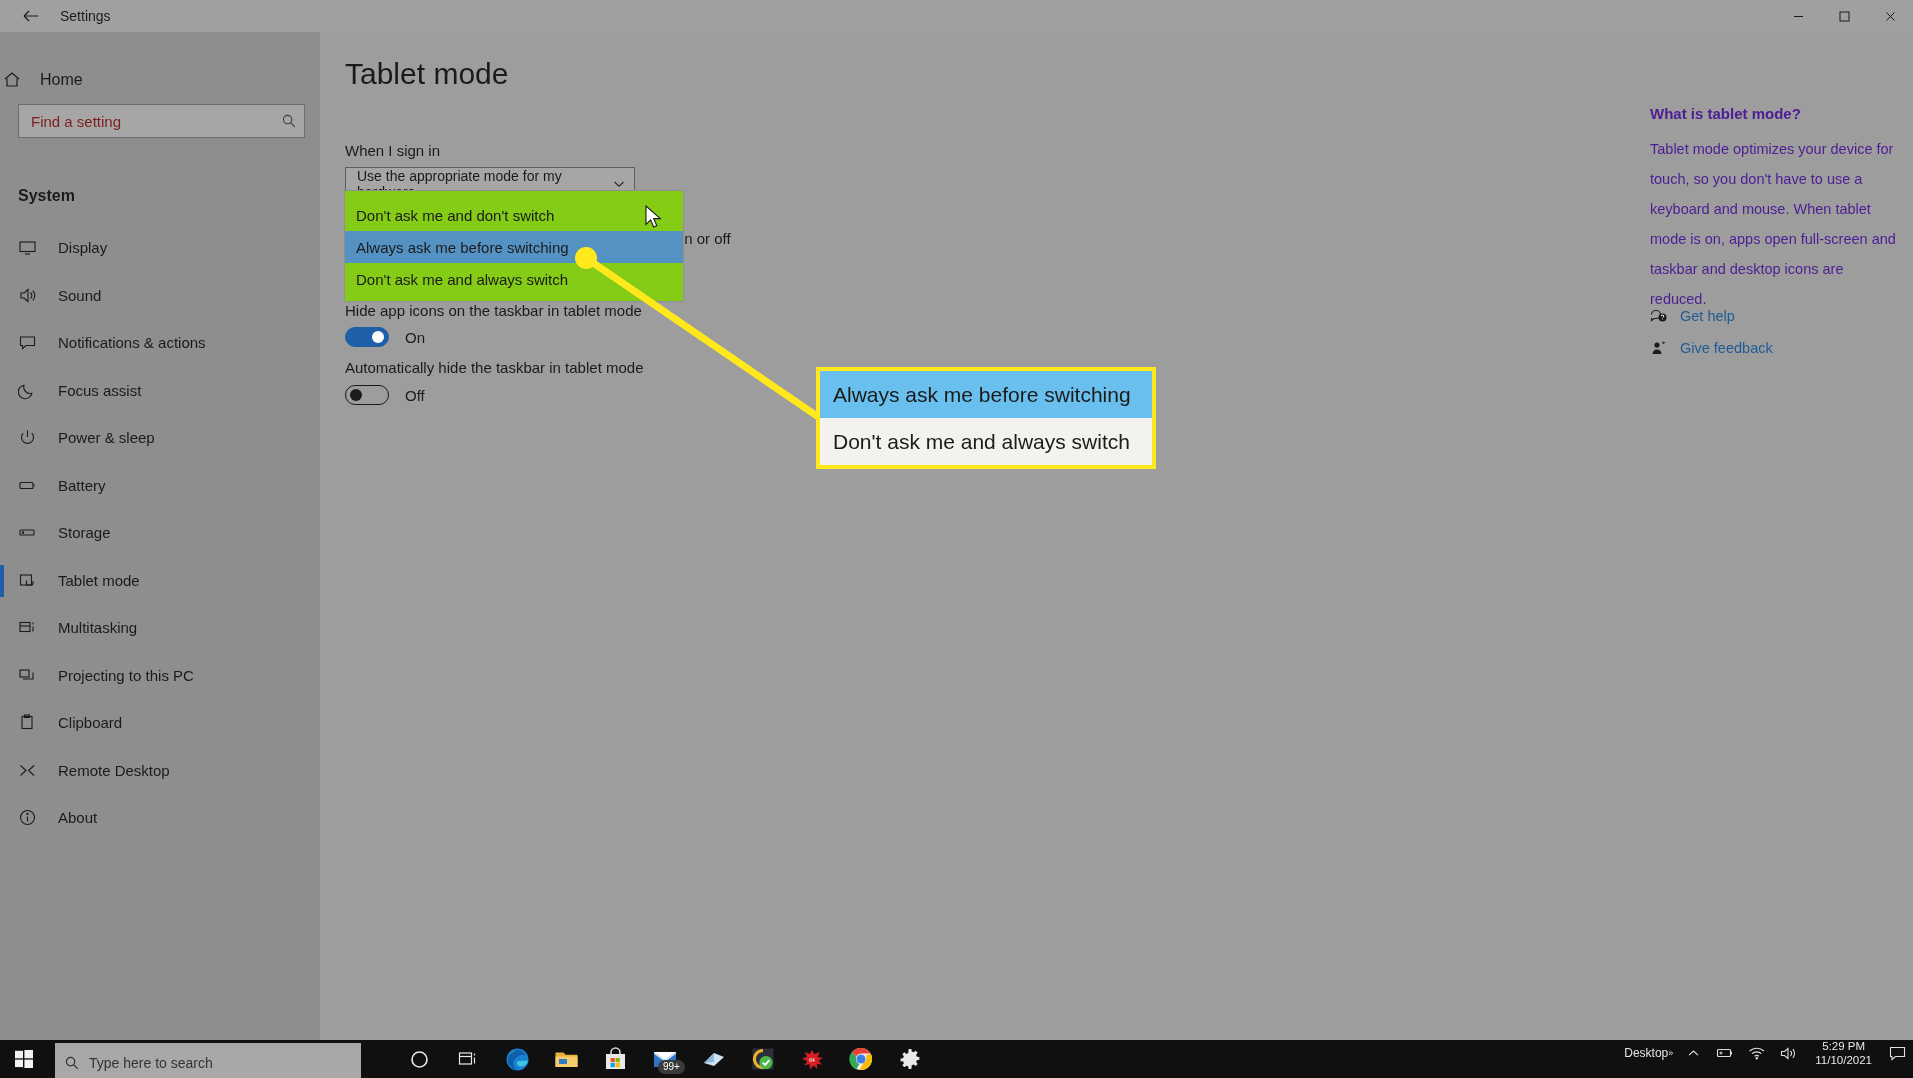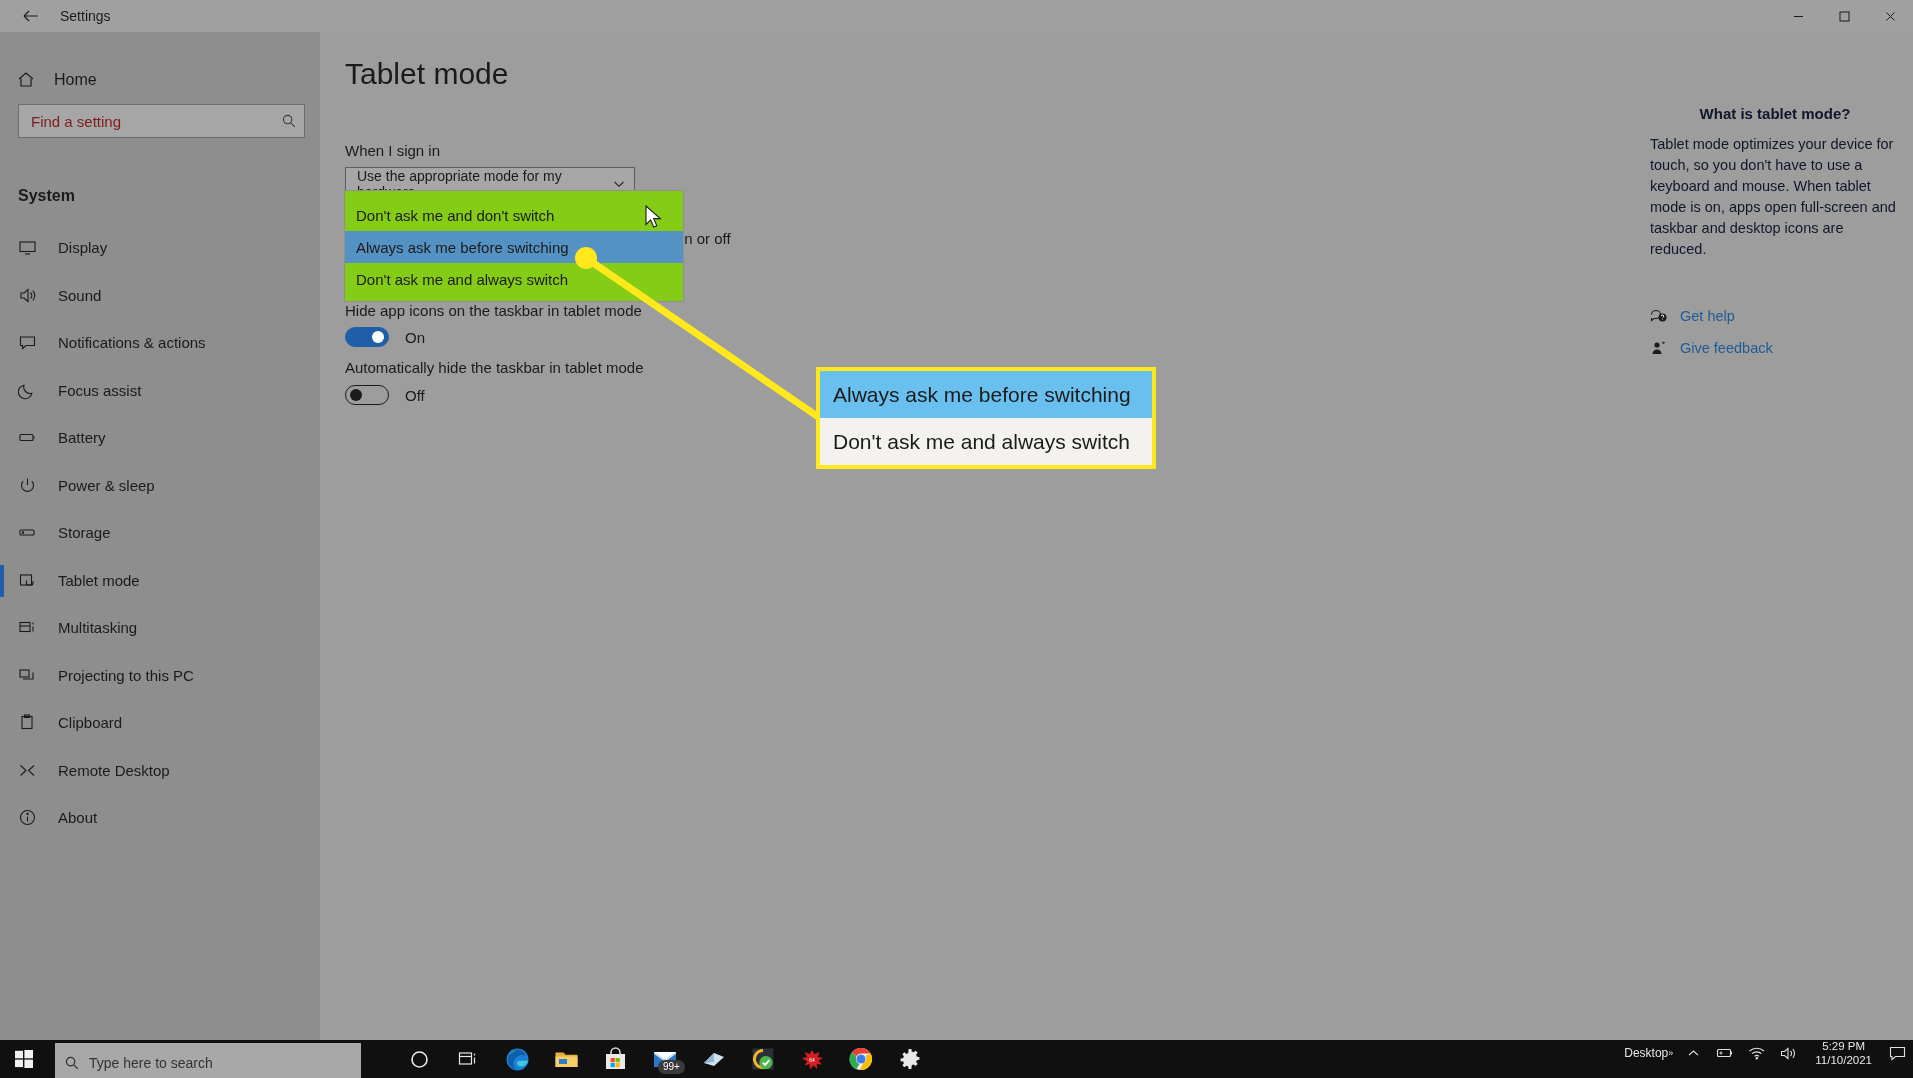"Home" .sb-home { padding-left: 16px -> 2px }
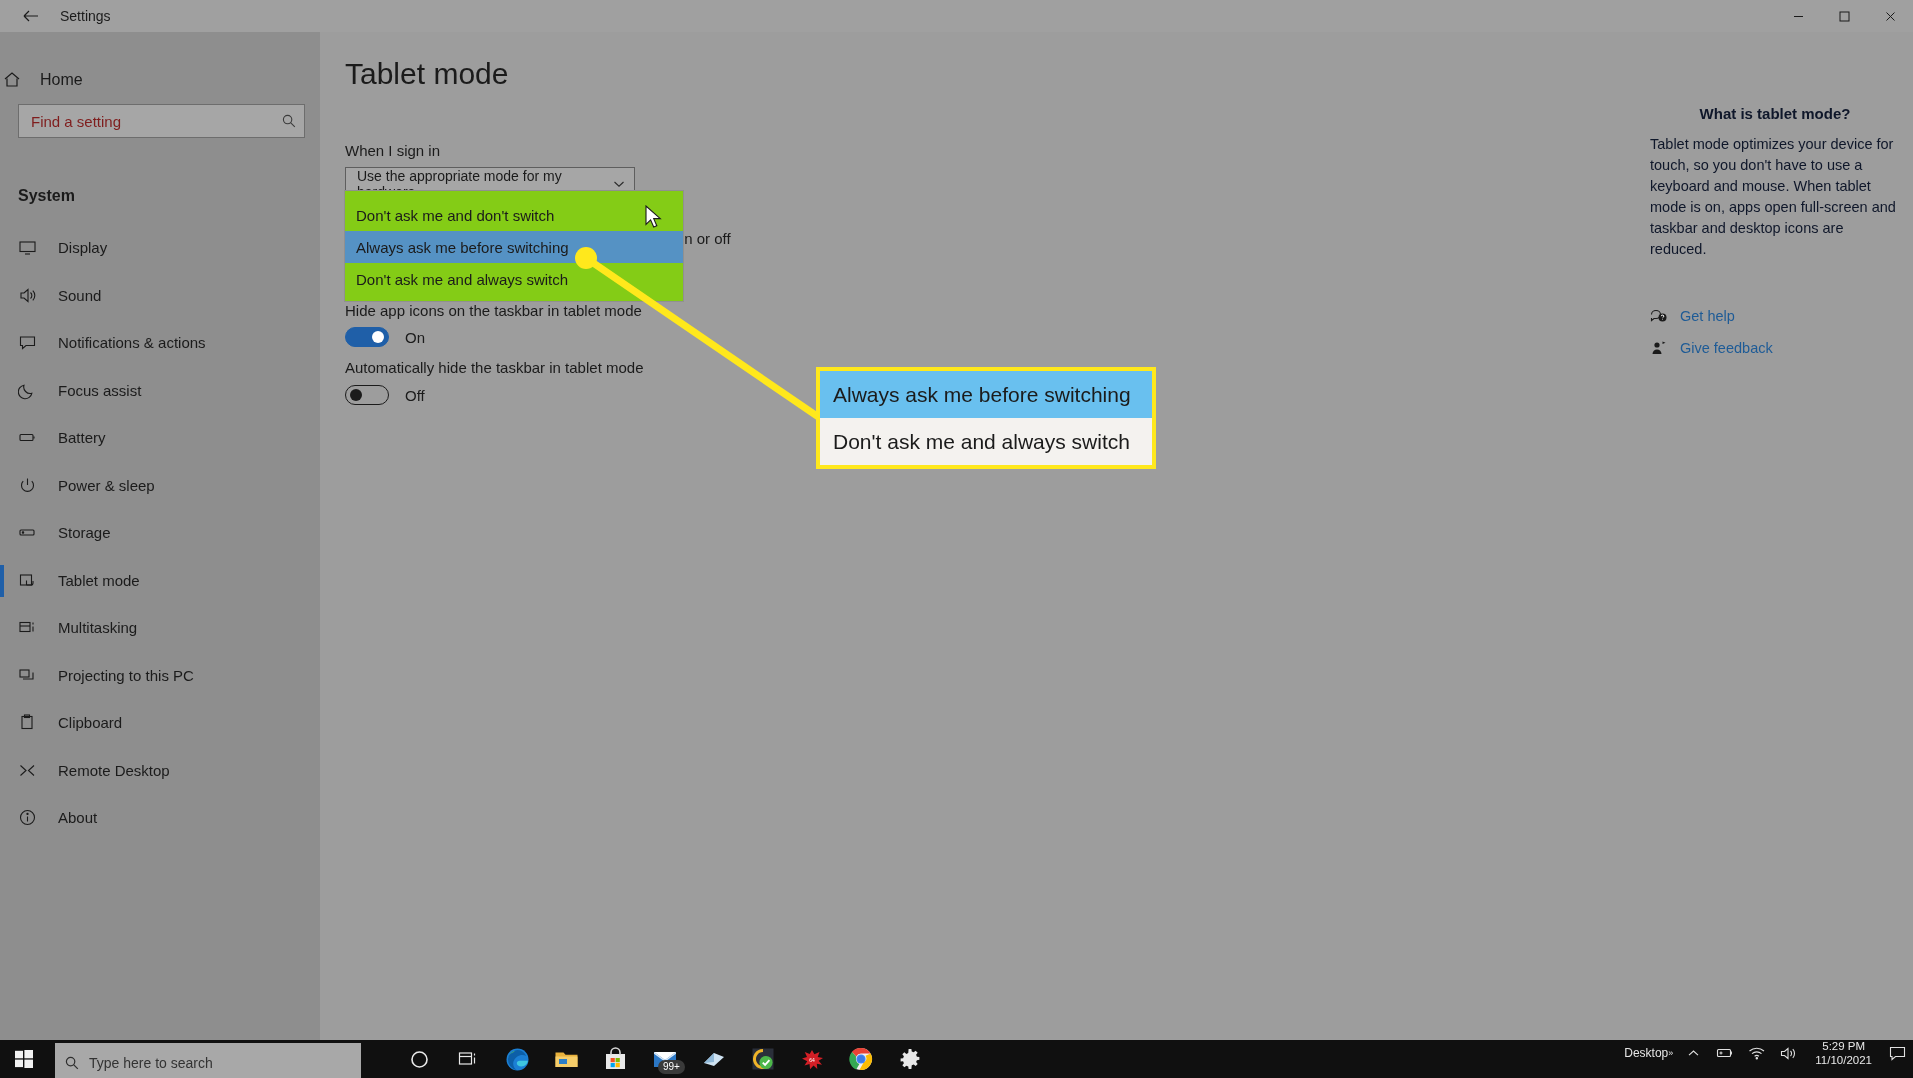"What is tablet mode?" .help h3 { color: #0f172a -> #4c1d95; text-align: center -> none }
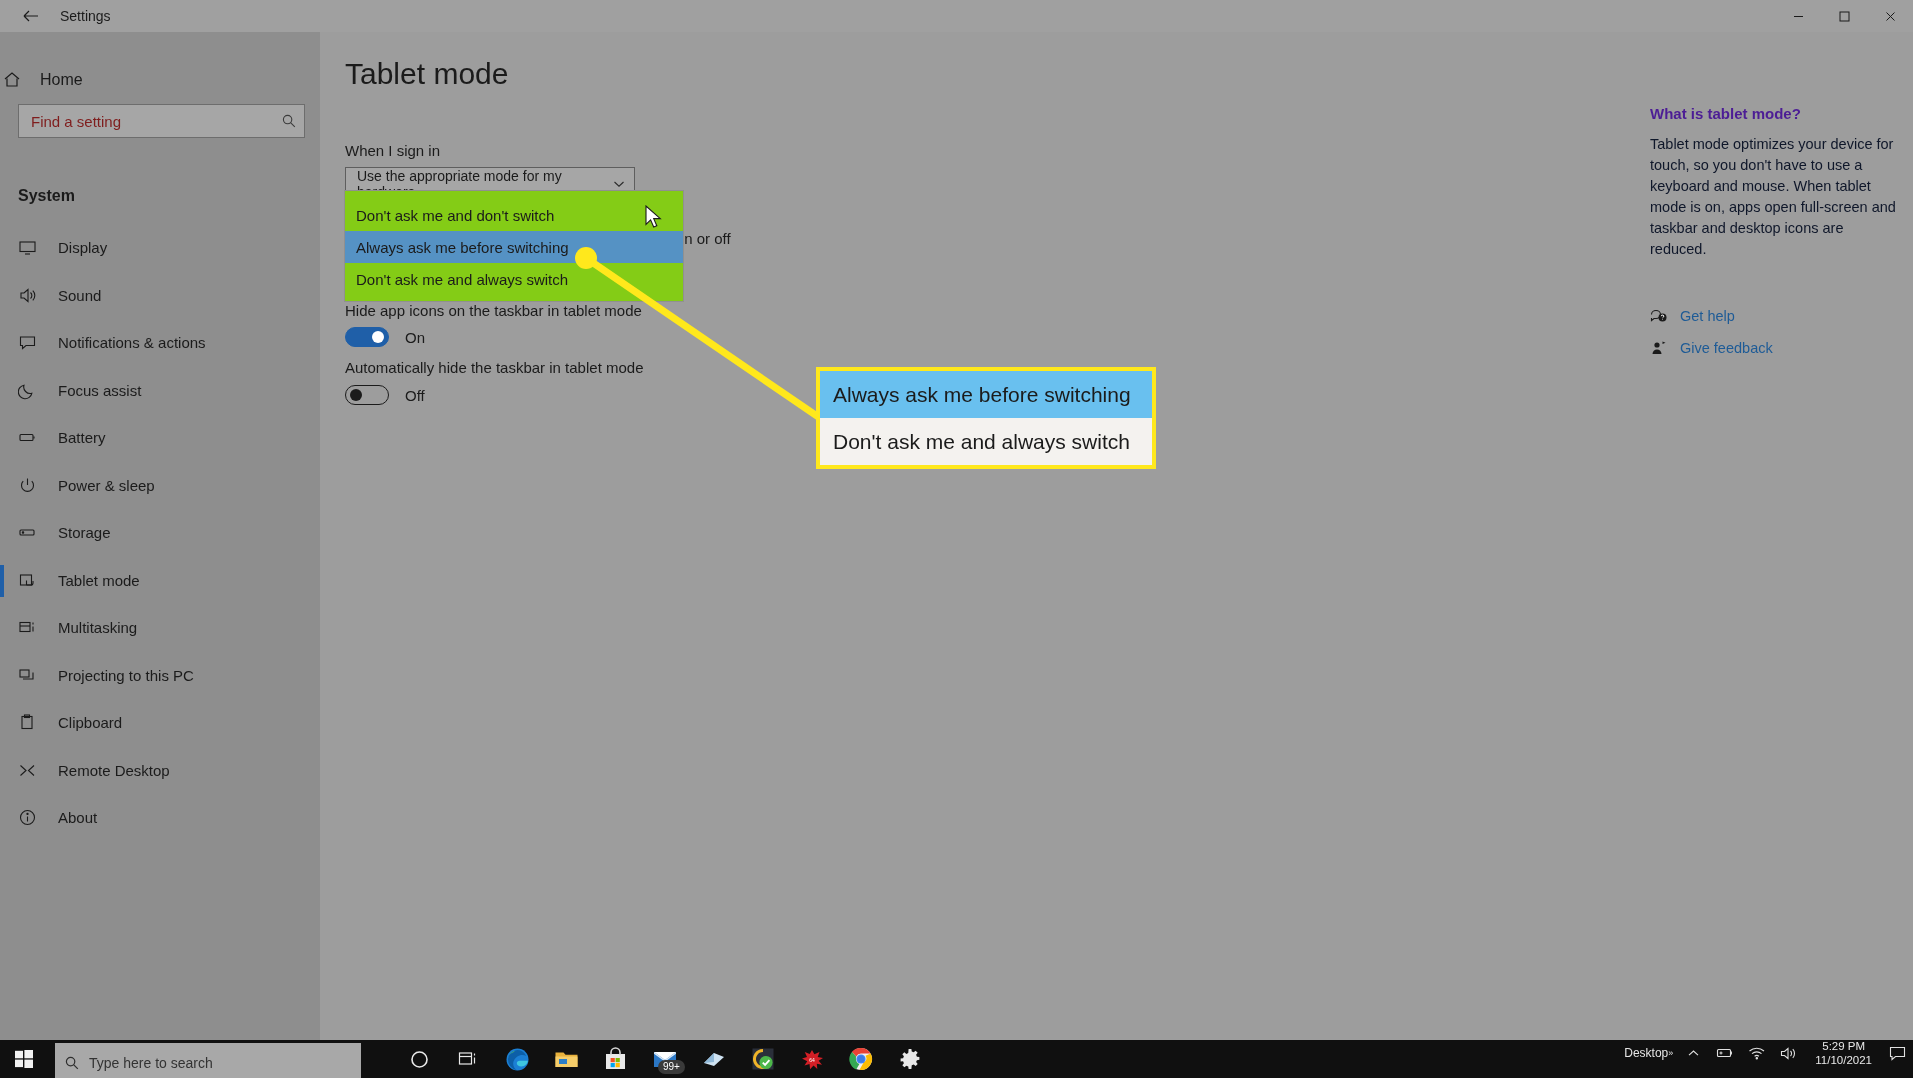"Tablet mode optimizes your device" .help p { color: #0f172a -> #4c1d95; line-height: 21px -> 30px }
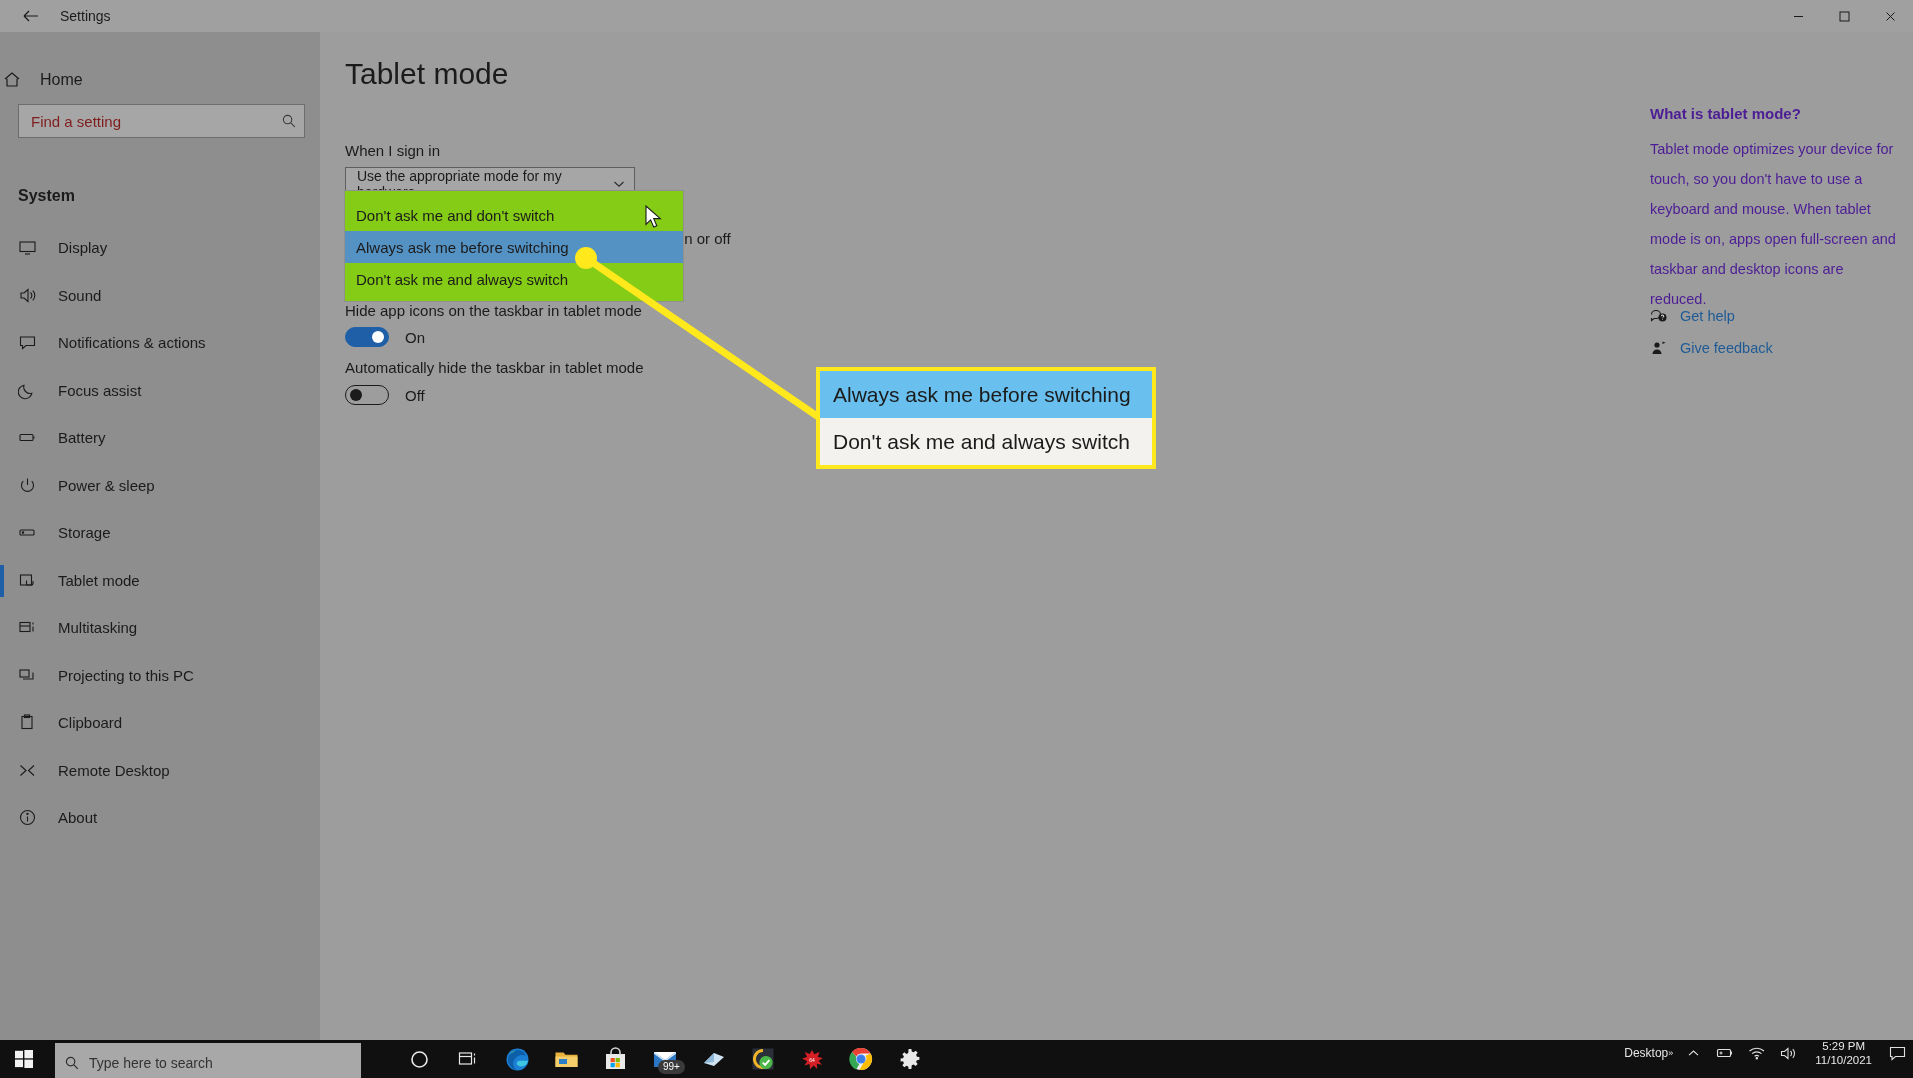"Battery" div.sb-item { order: before "Power & sleep" -> after "Power & sleep" }
